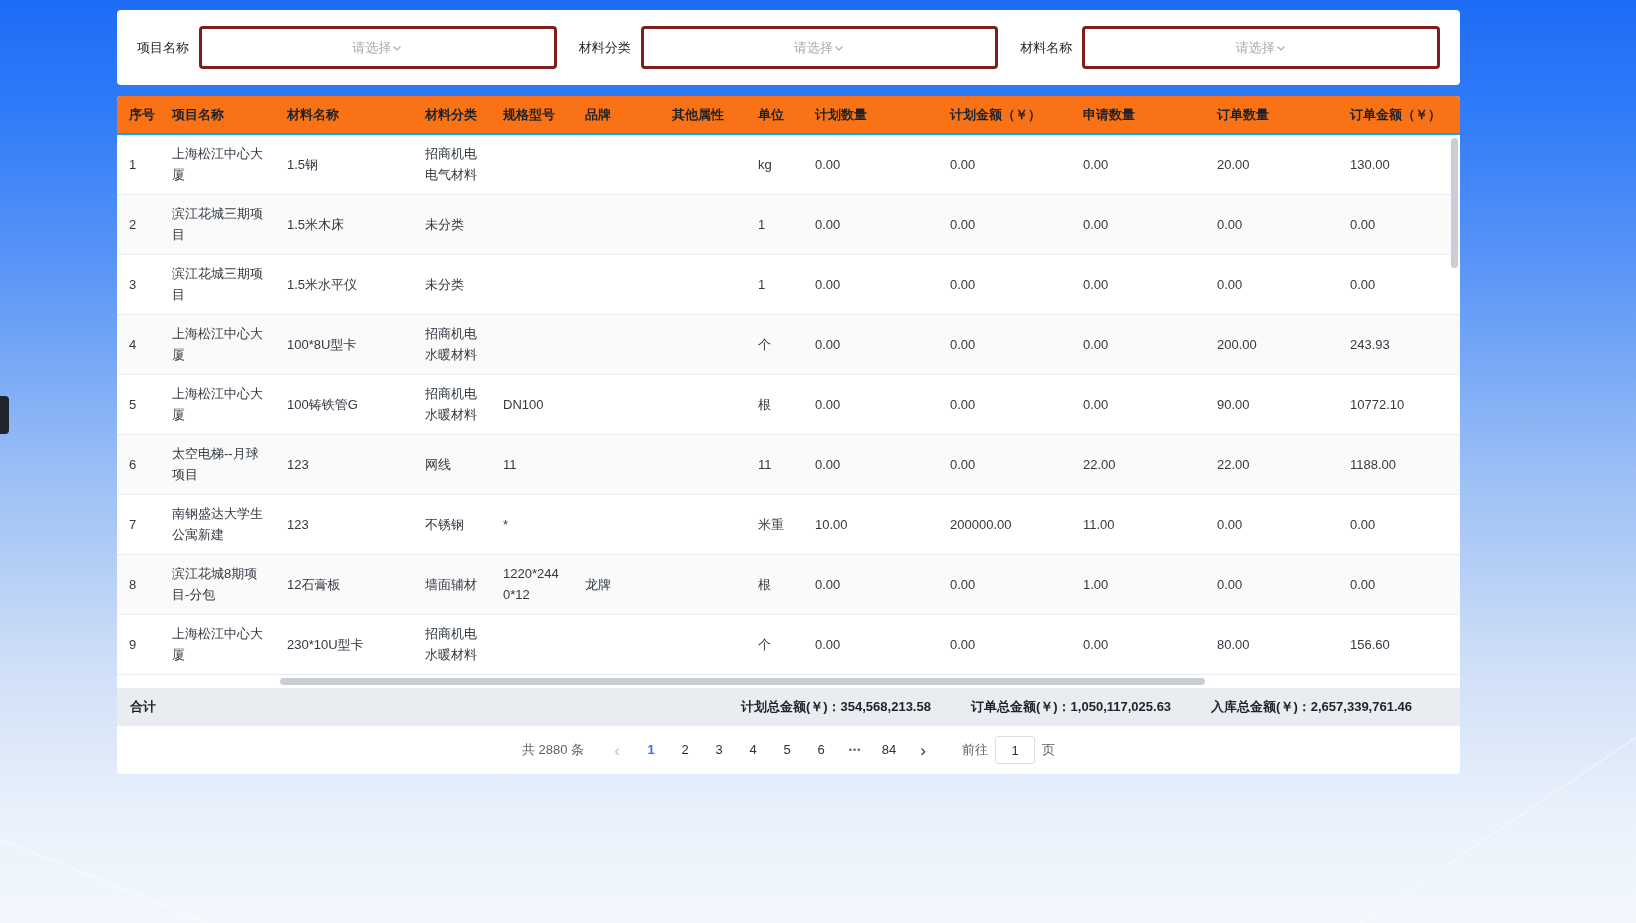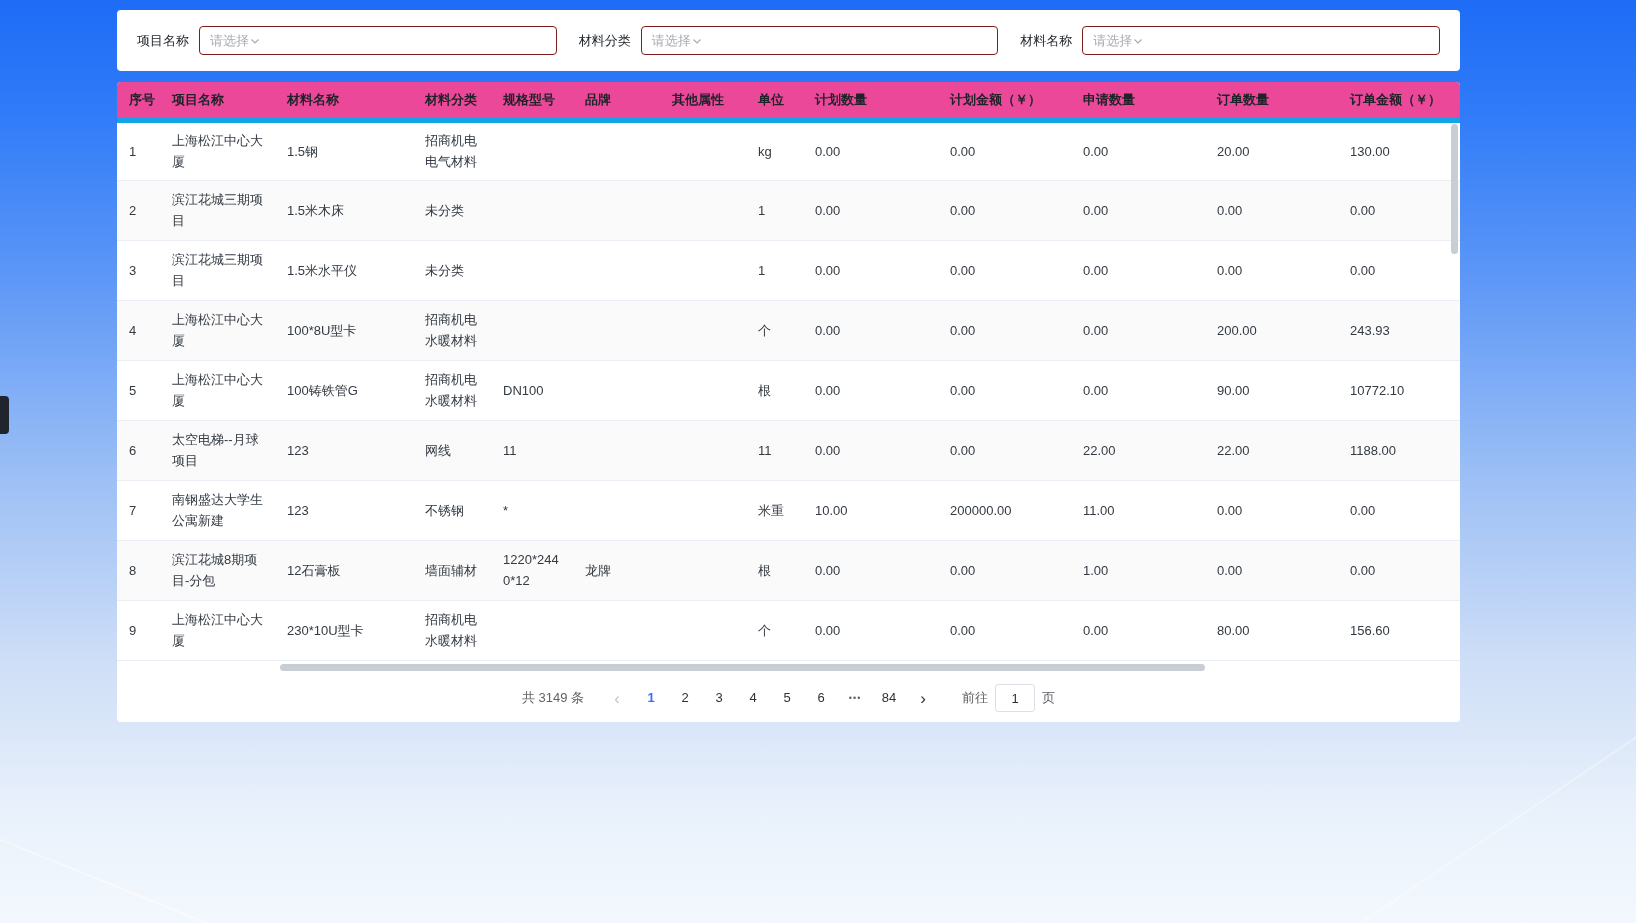"请选择" .select { border: 1px solid #7f1d1d -> 3px solid #7f1d1d; height: 29px -> 43px; justify-content: flex-start -> center }
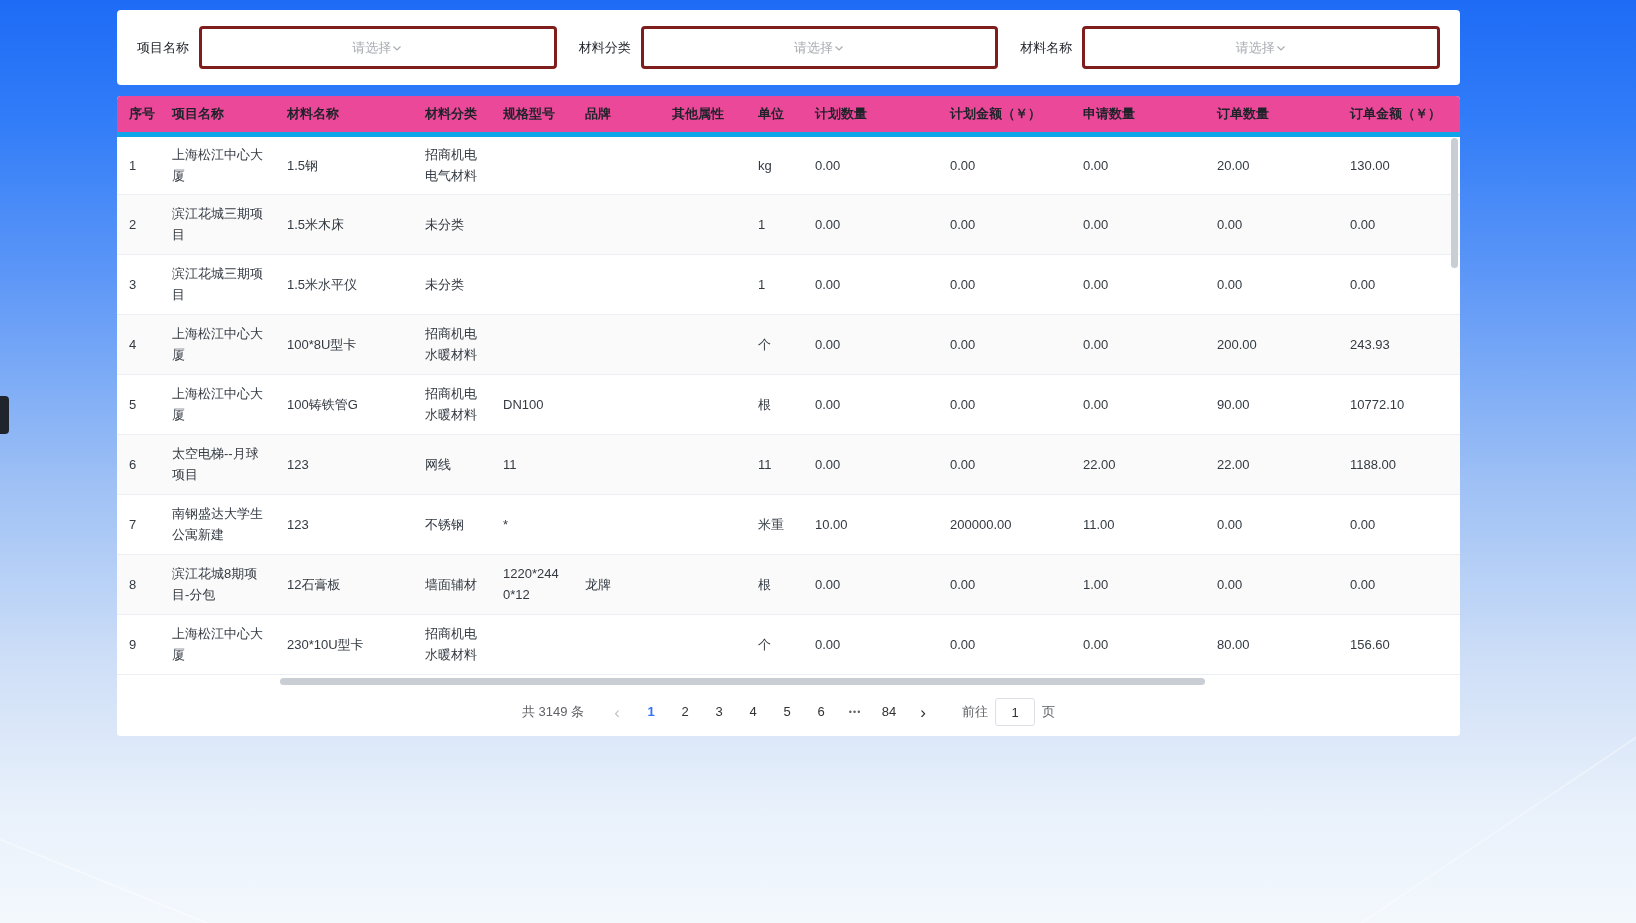"序号" .data-table th { background: #ec4899 -> #f97316; border-bottom: 5px solid #0ea5e9 -> 2px solid #0ea5e9 }
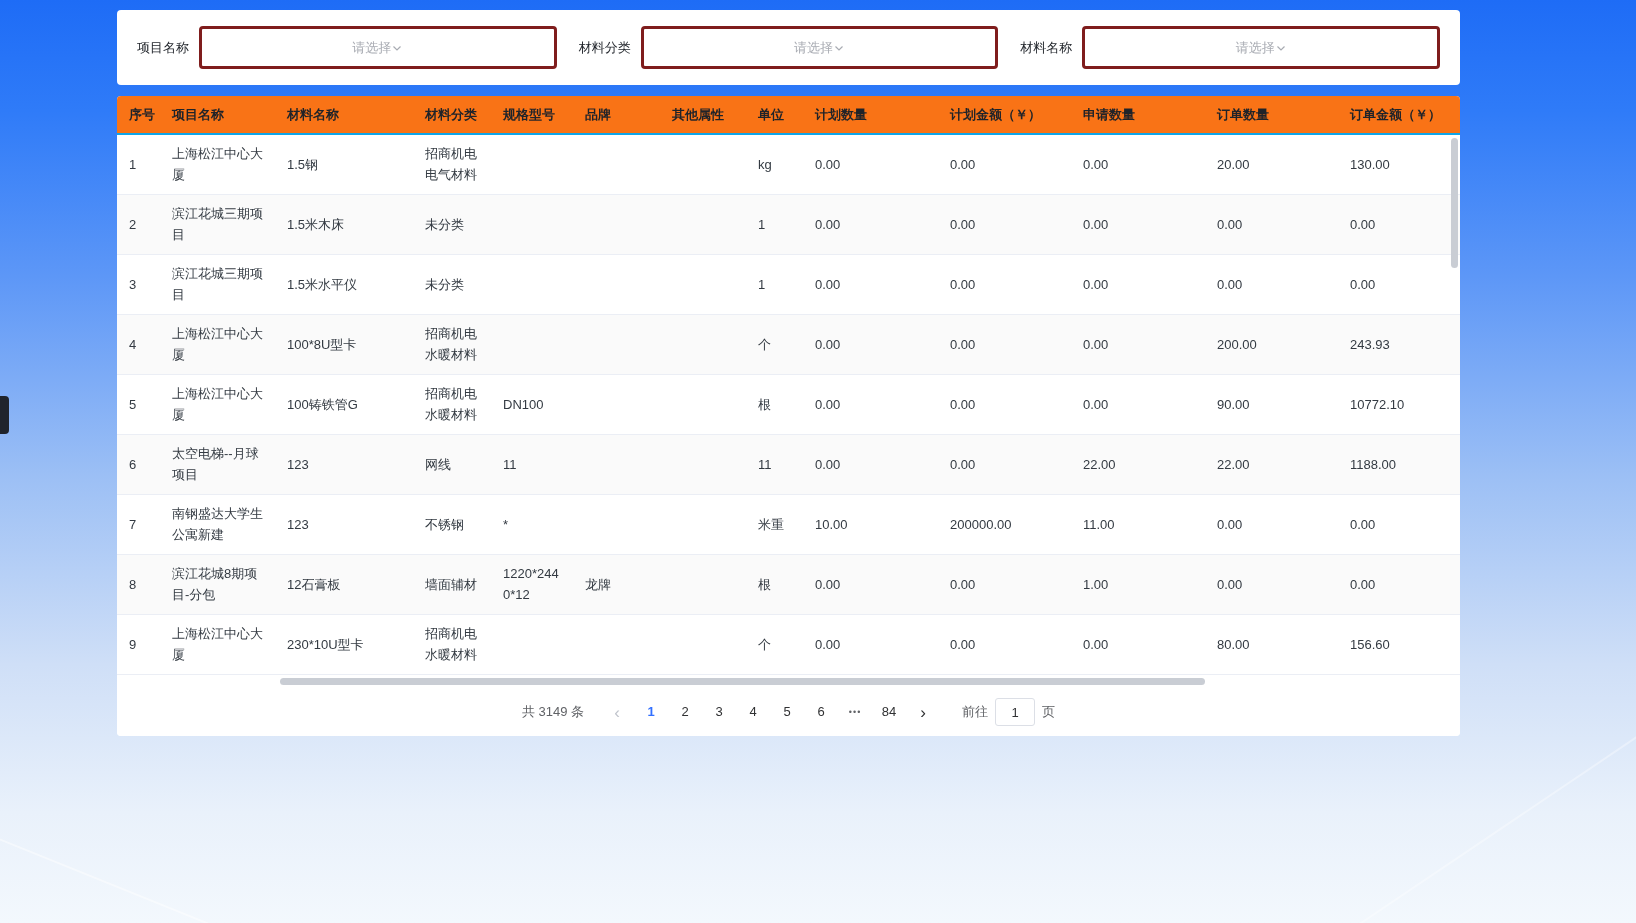"合计" div.summary-bar { html: none -> <div> <span>合计</span> <div> <span><span>计划总金额(￥)：</span><span>354,568,213.58</span></span> <span><span>订单总金额(￥)：</span><span>1,050,117,025.63</span></span> <span><span>入库总金额(￥)：</span><span>2,657,339,761.46</span></span> </div> </div> }
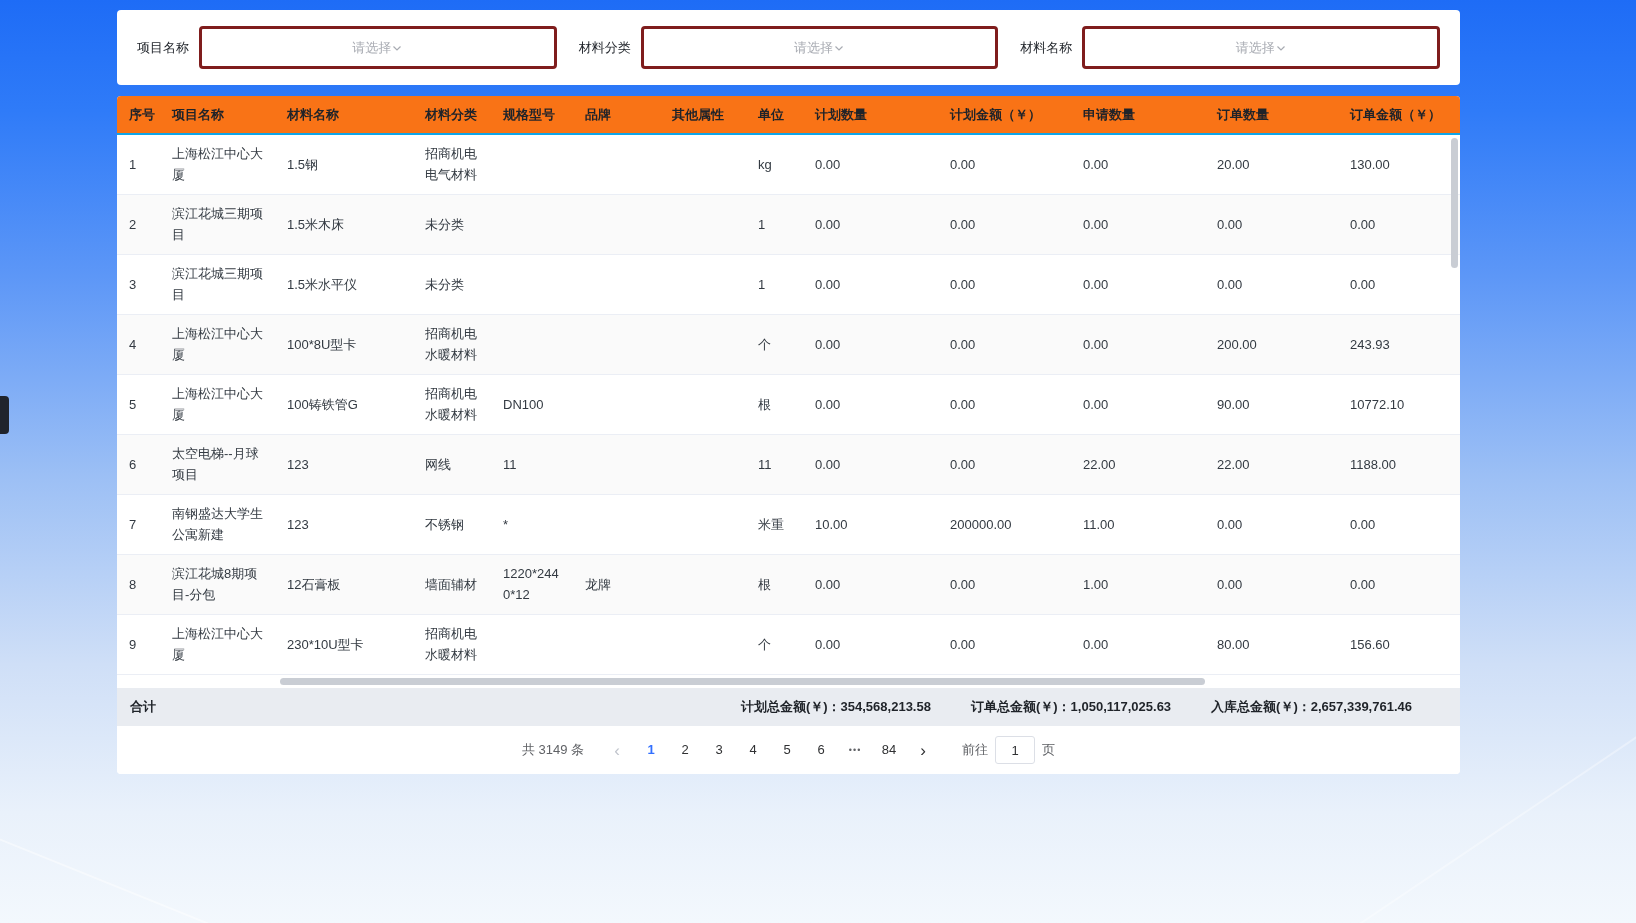"共 3149 条" span.total-count { text: 3149 -> 2880 }
